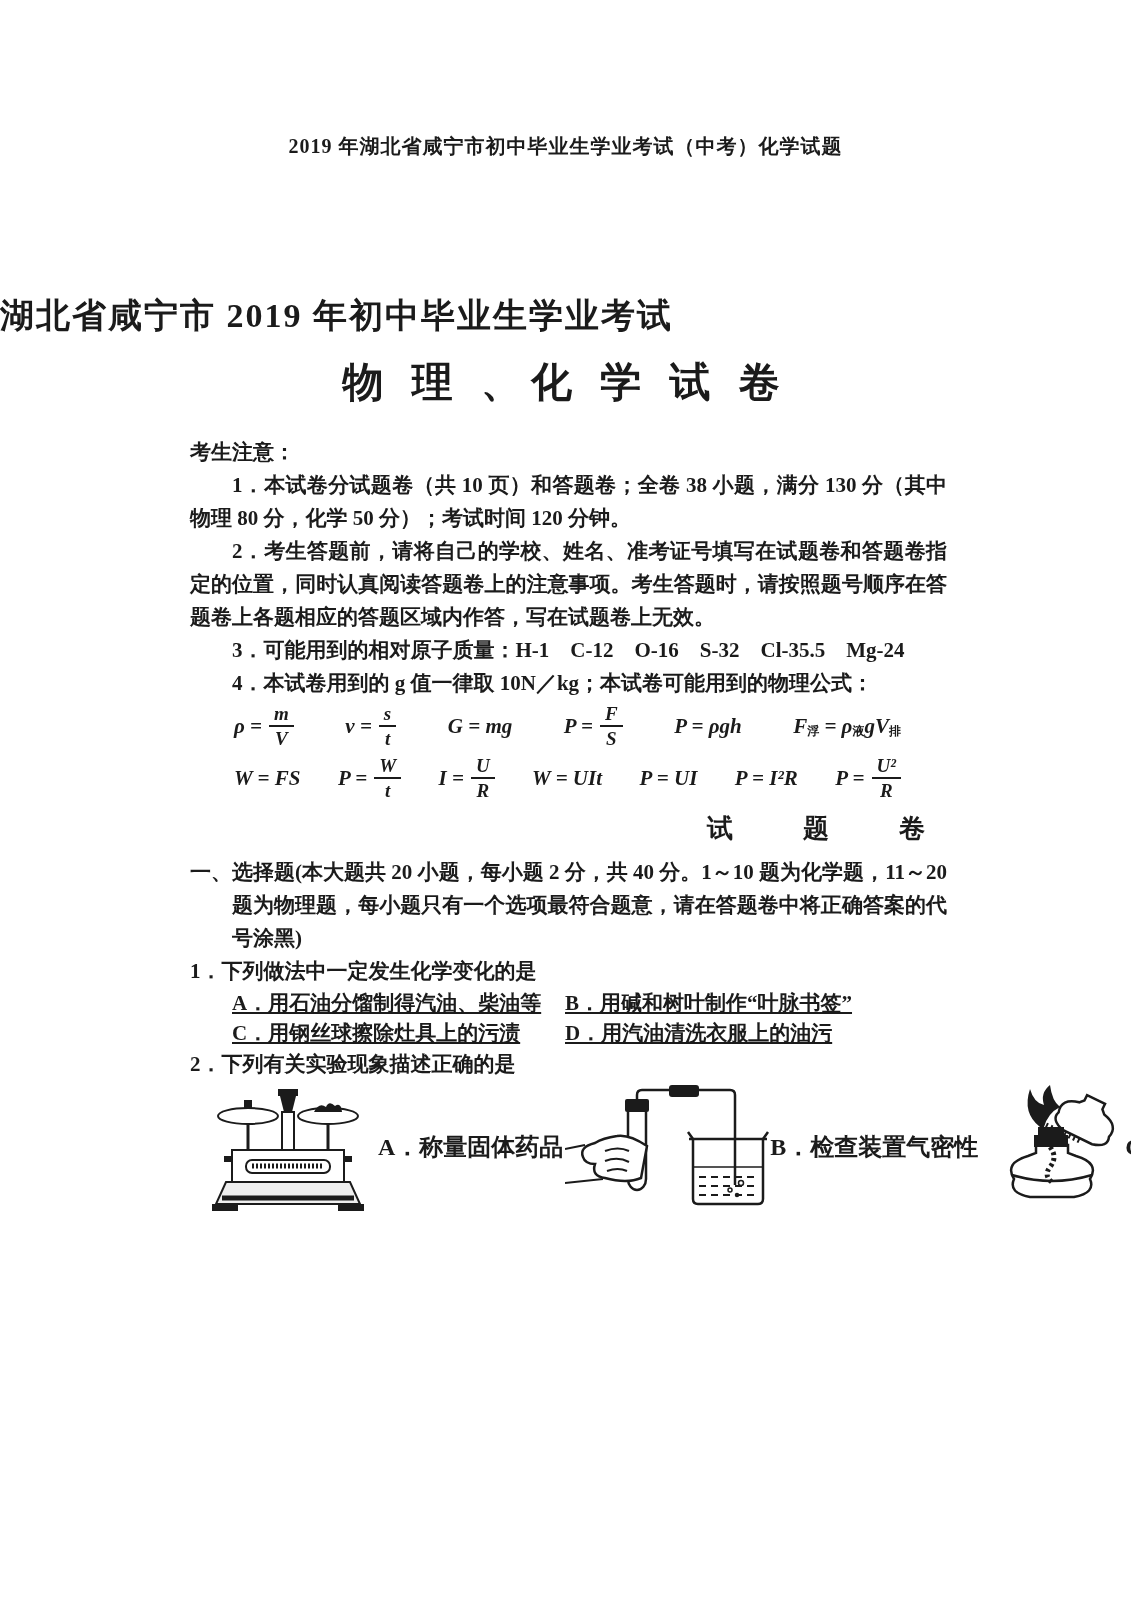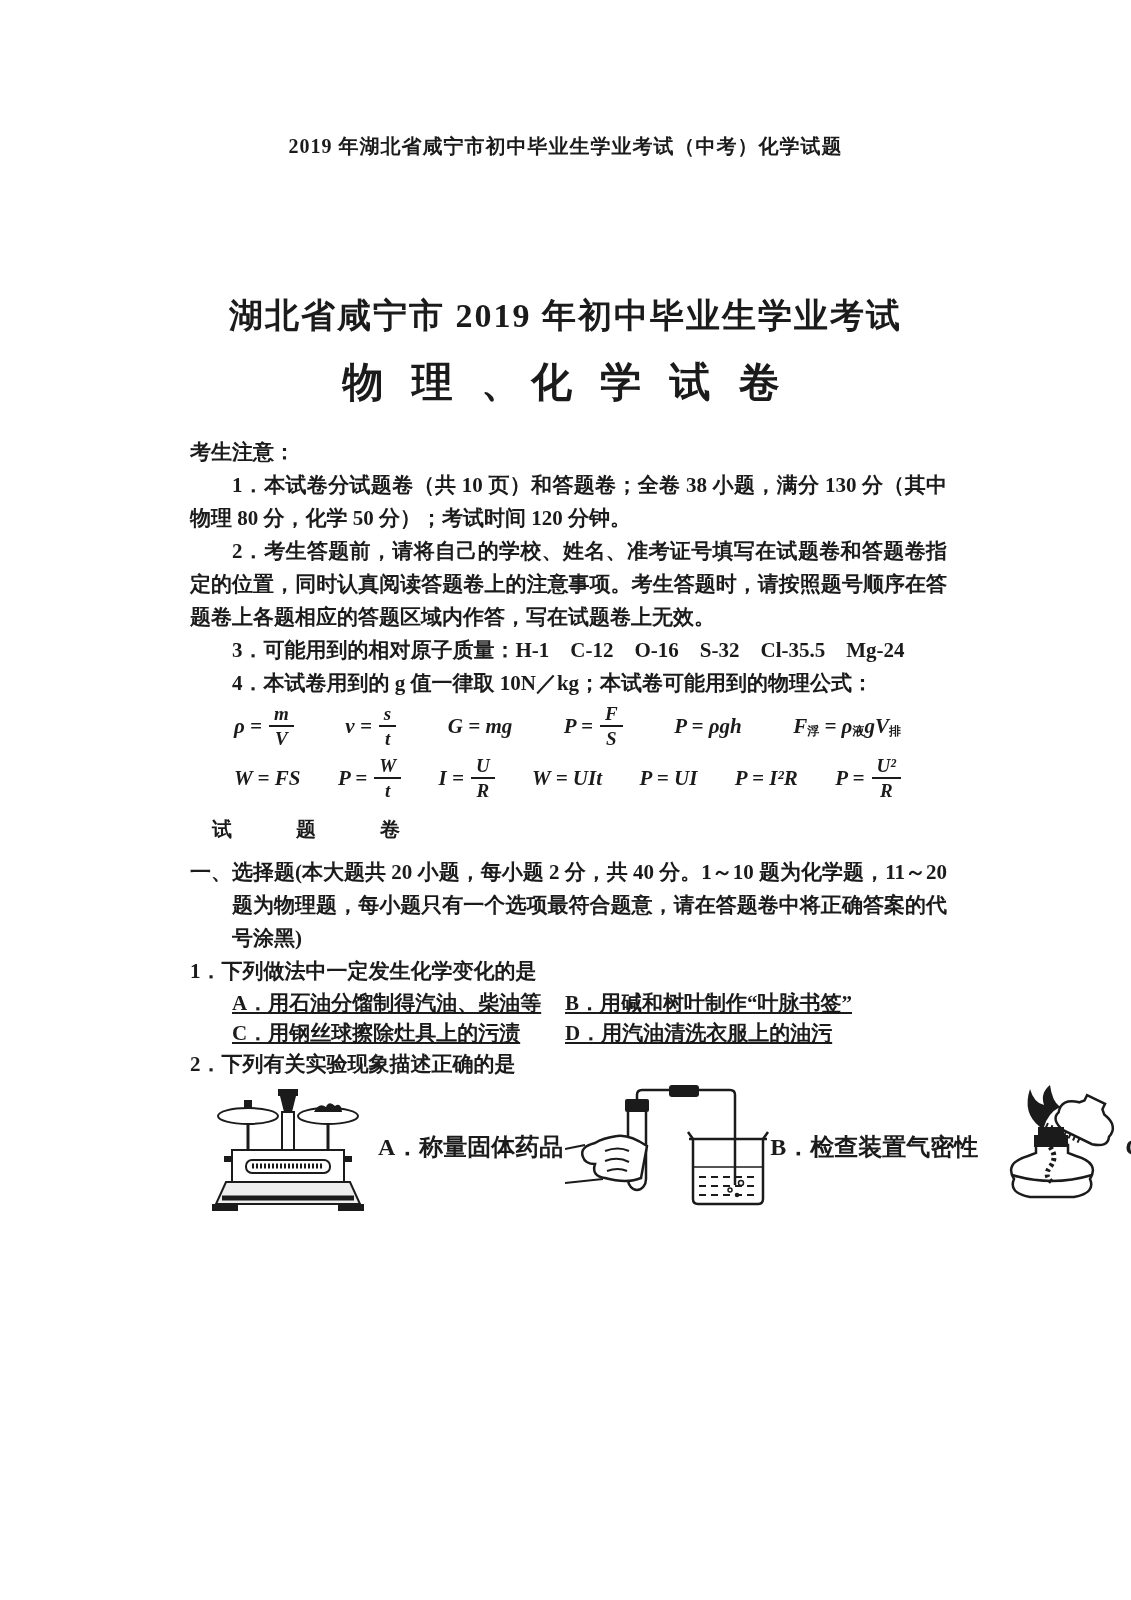"湖北省咸宁市 2019 年初中毕业生学业考试" .t1 { text-align: center -> none }
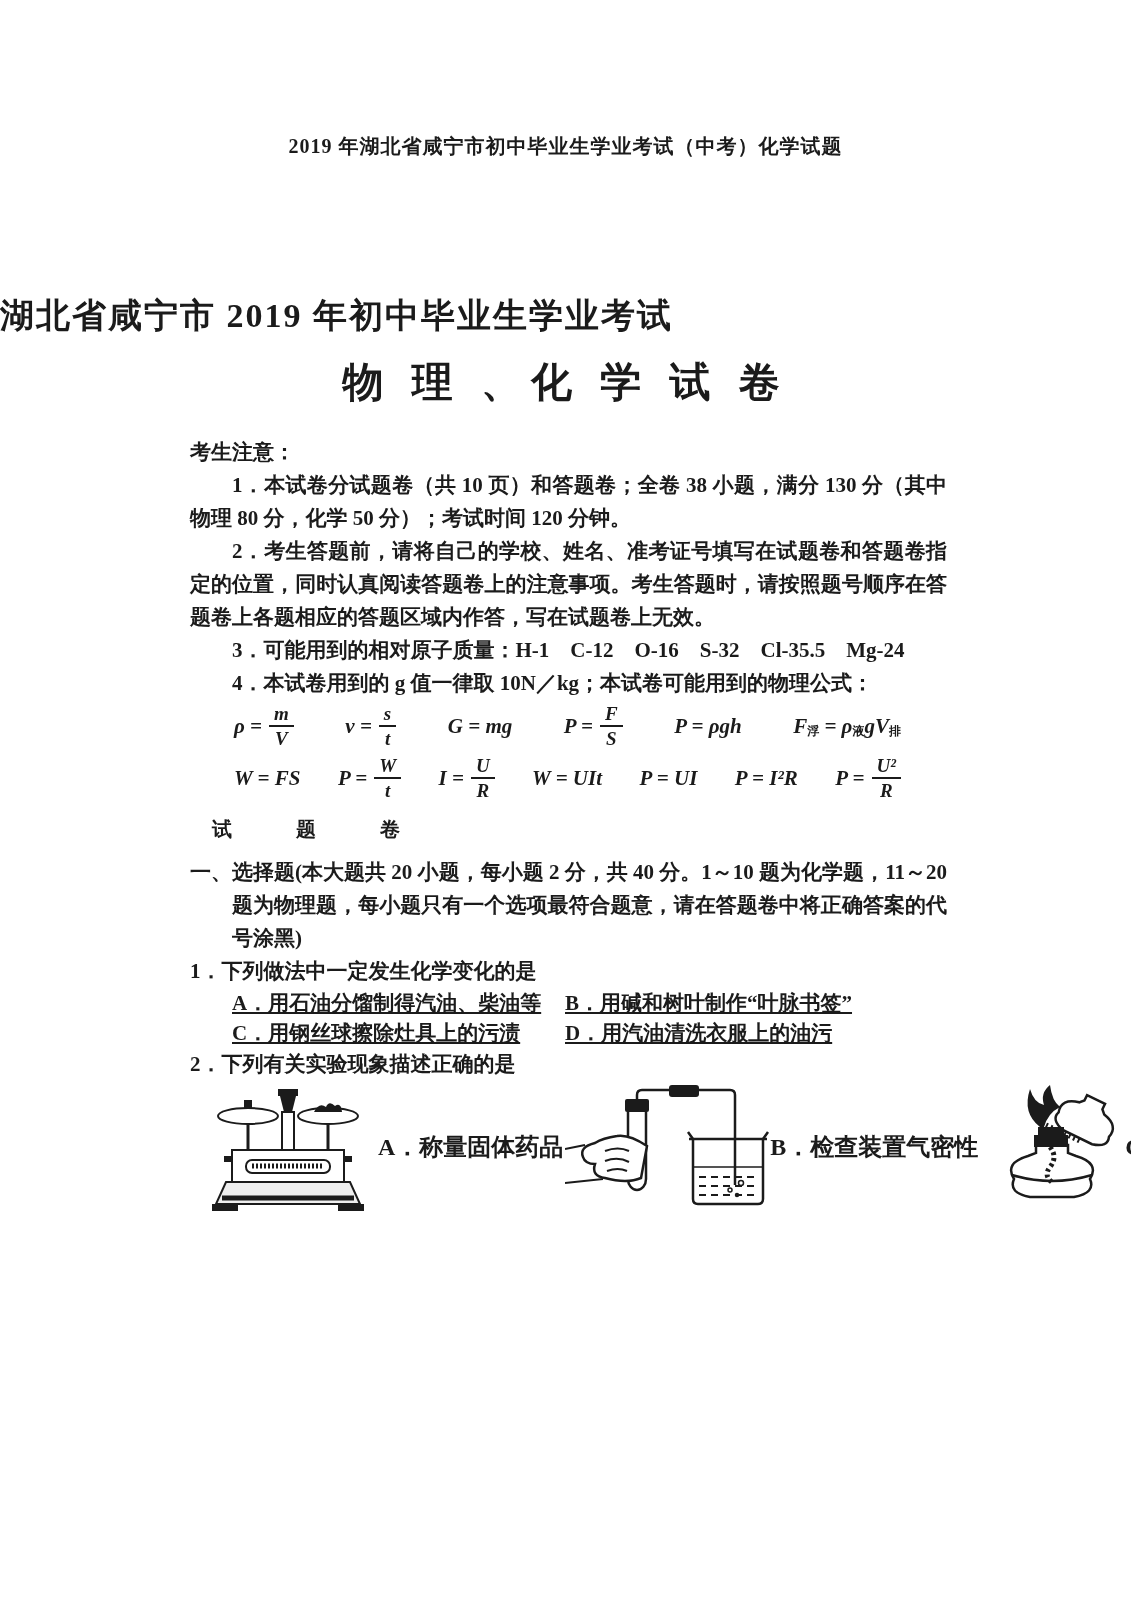"试 题 卷" .paper-heading { font-size: 20px -> 26px; text-align: left -> right }
